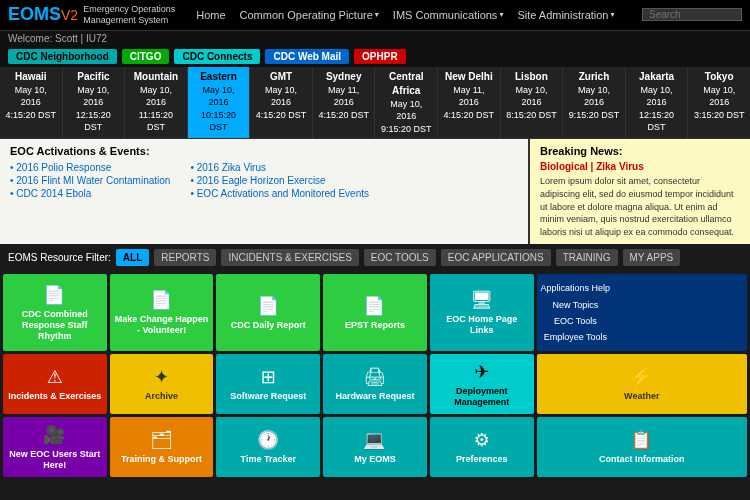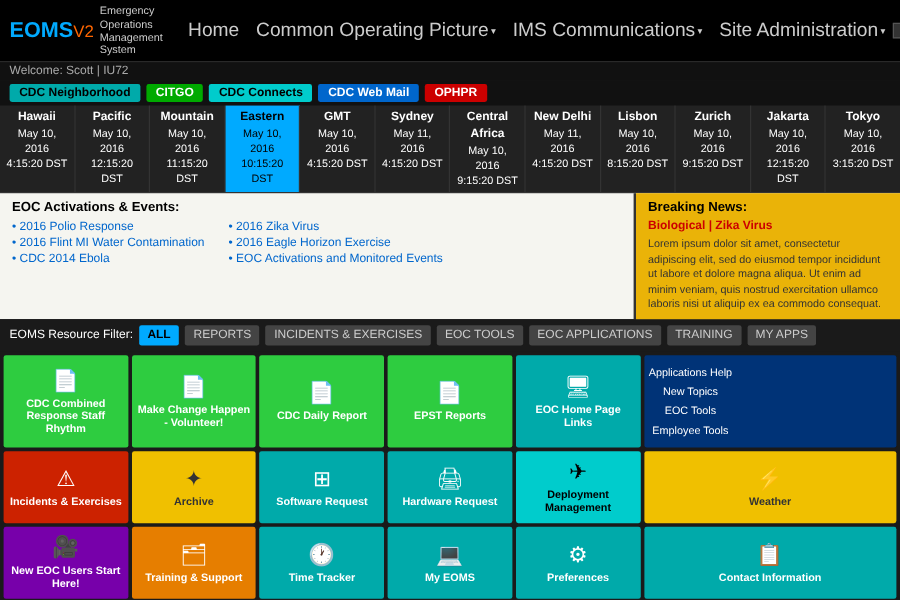"Home" .nav-item { font-size: 16px -> 11px }
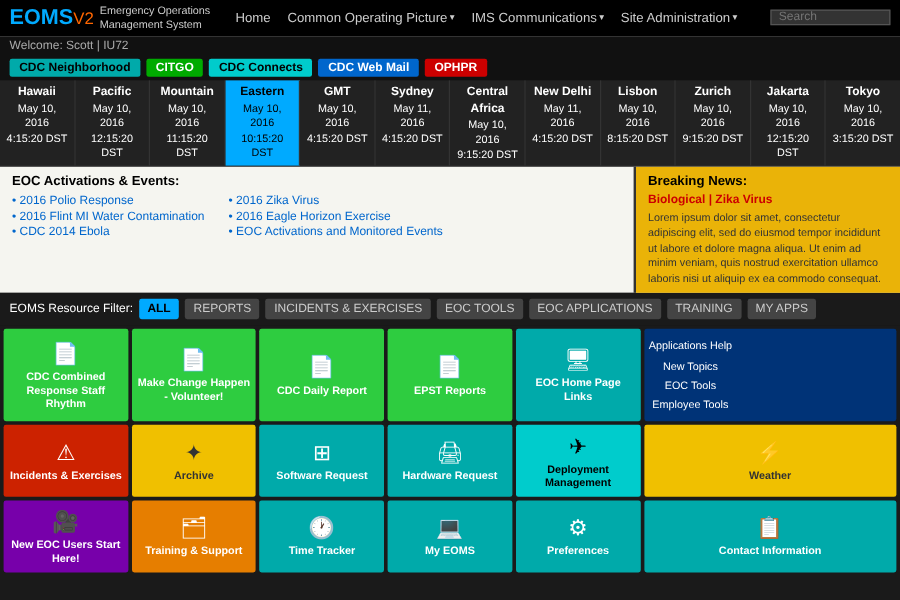"Breaking News:" #breaking-section { background: #eab308 -> #fef9c3 }
